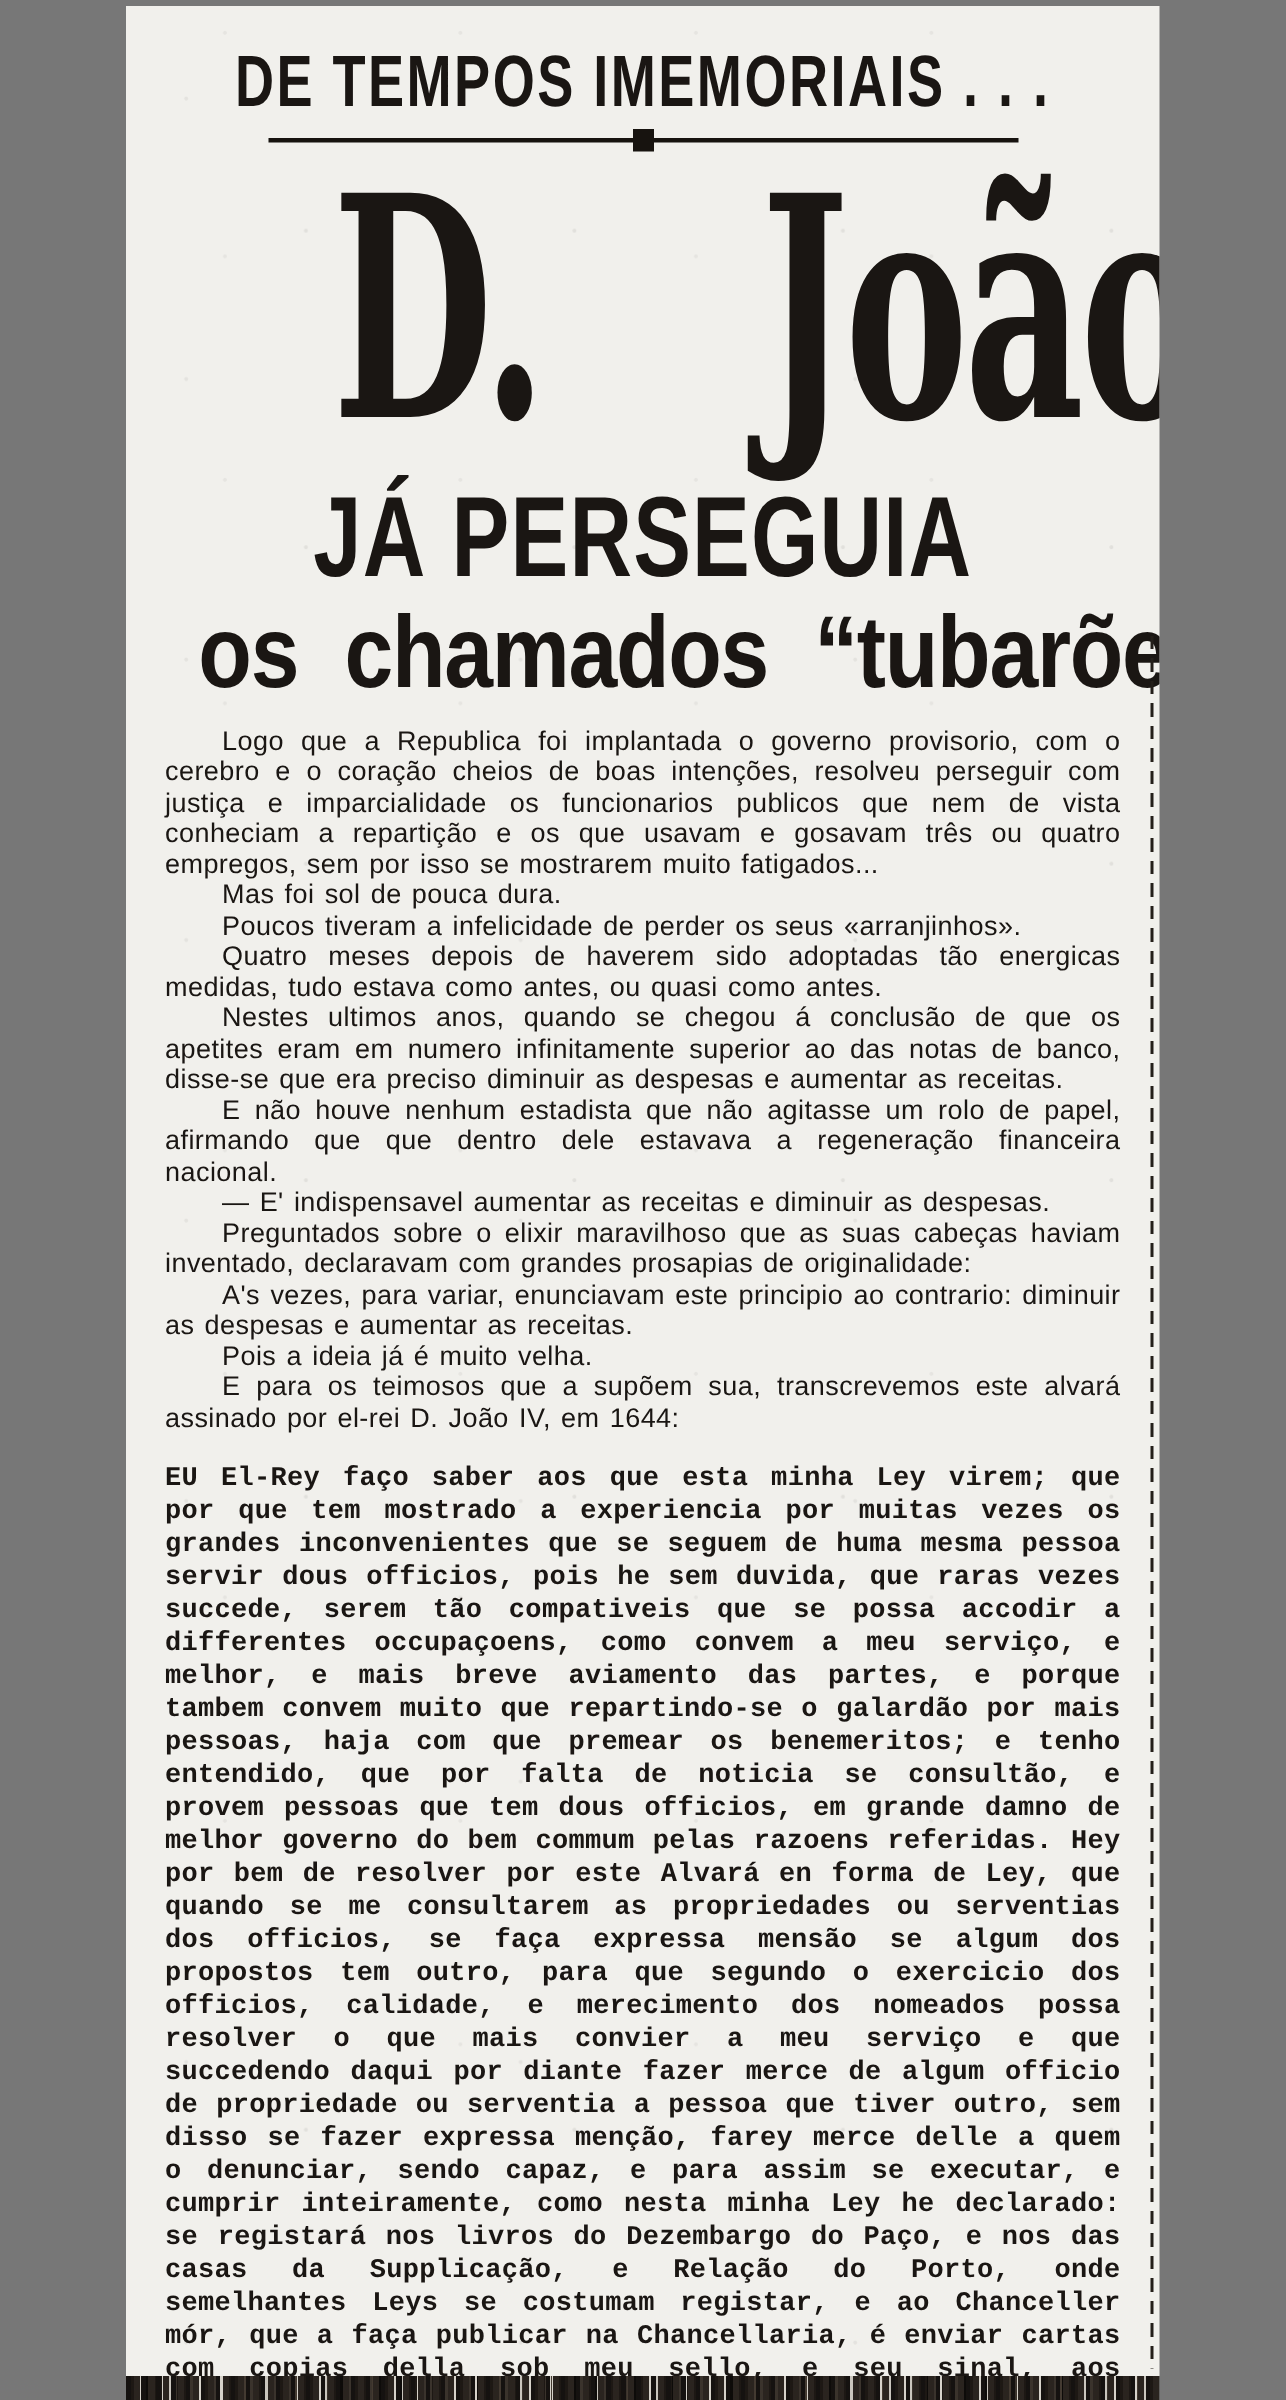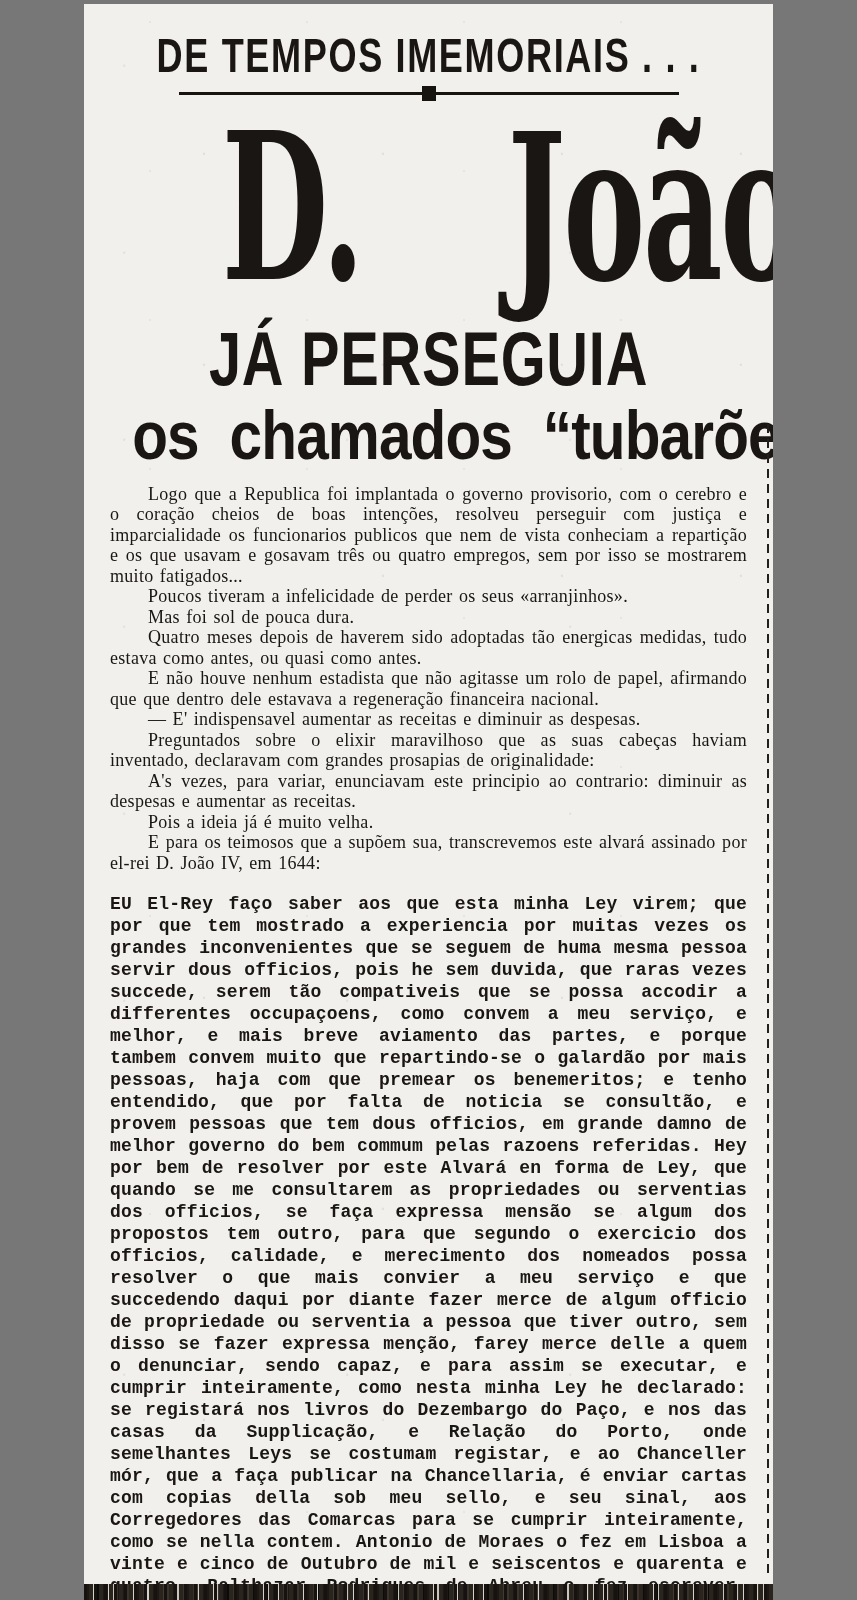"Logo que a Republica foi" .intro { font-family: Liberation Serif, serif -> Liberation Sans, sans-serif }
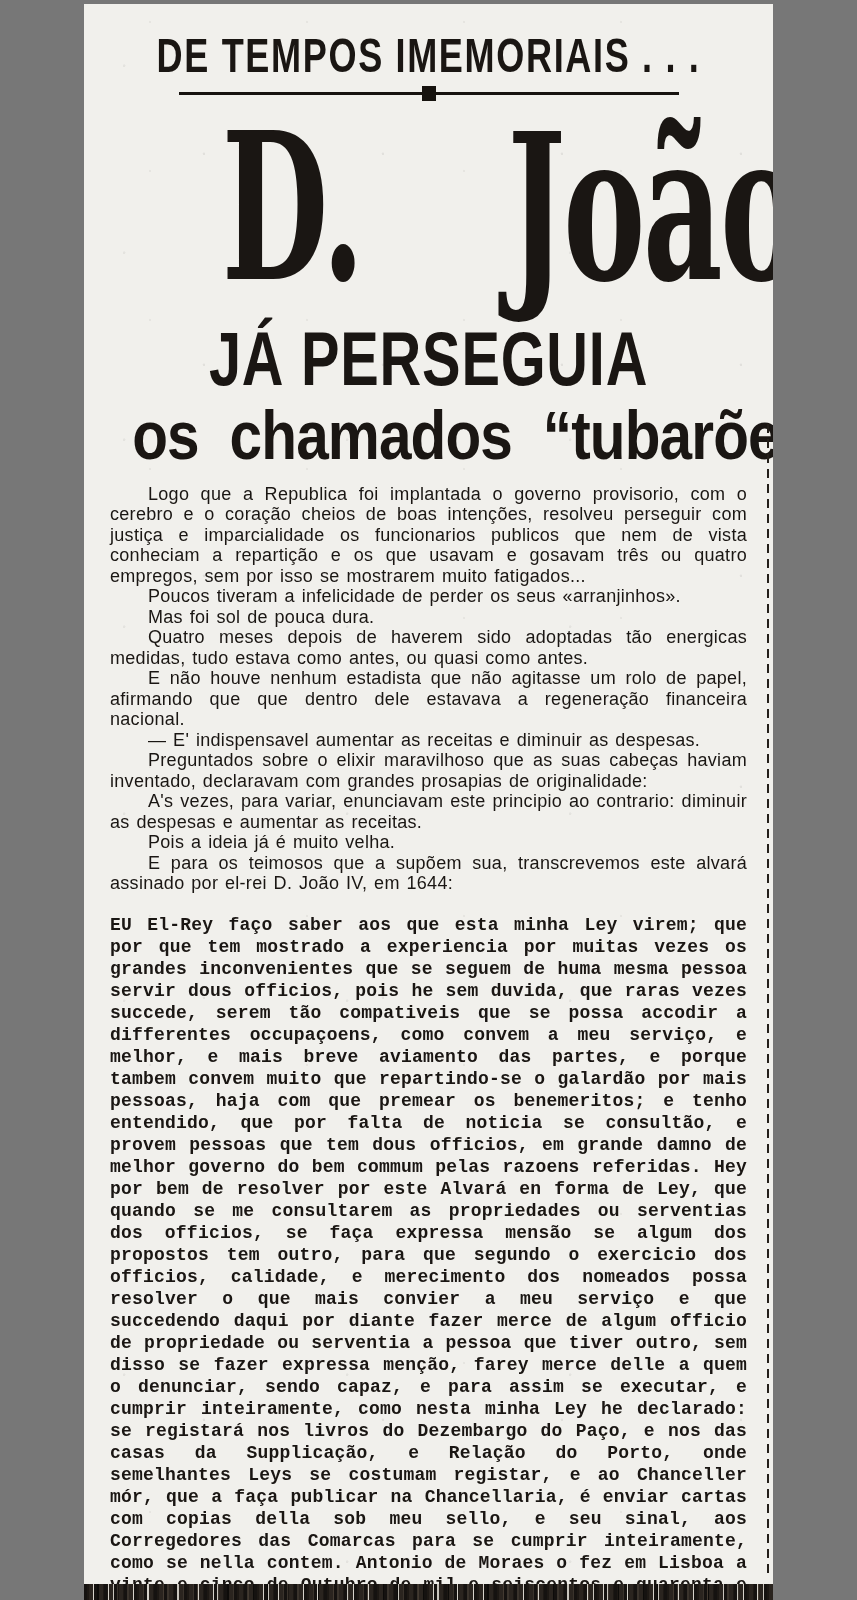"Poucos tiveram a infelicidade de" p { order: before "Mas foi sol de pouca" -> after "Mas foi sol de pouca" }
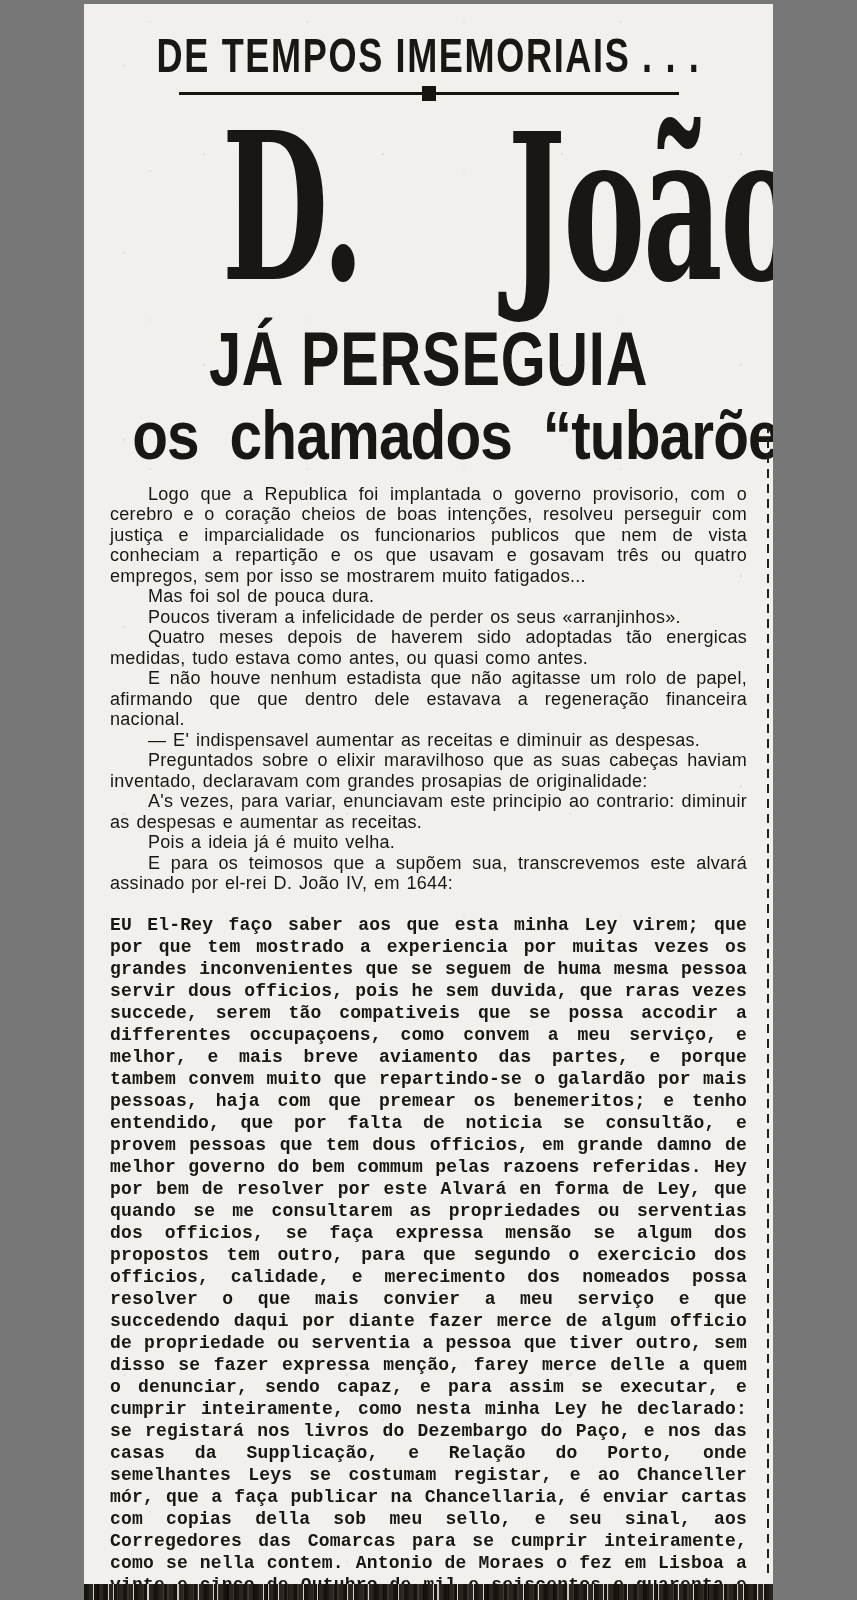"Nestes ultimos anos, quando se" p { html: none -> <p>Nestes ultimos anos, quando se chegou á conclusão de que os apetites eram em numero infinitamente superior ao das notas de banco, disse-se que era preciso diminuir as despesas e aumentar as receitas.</p> }
